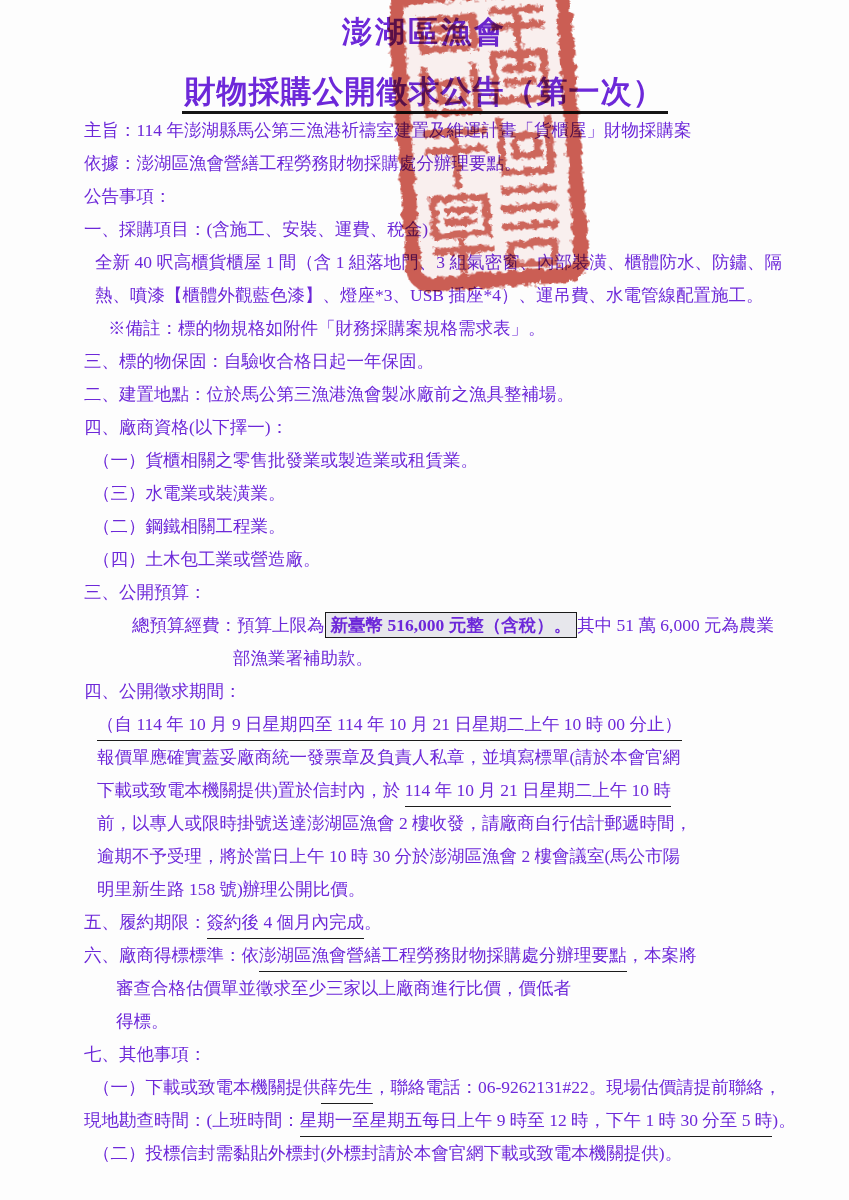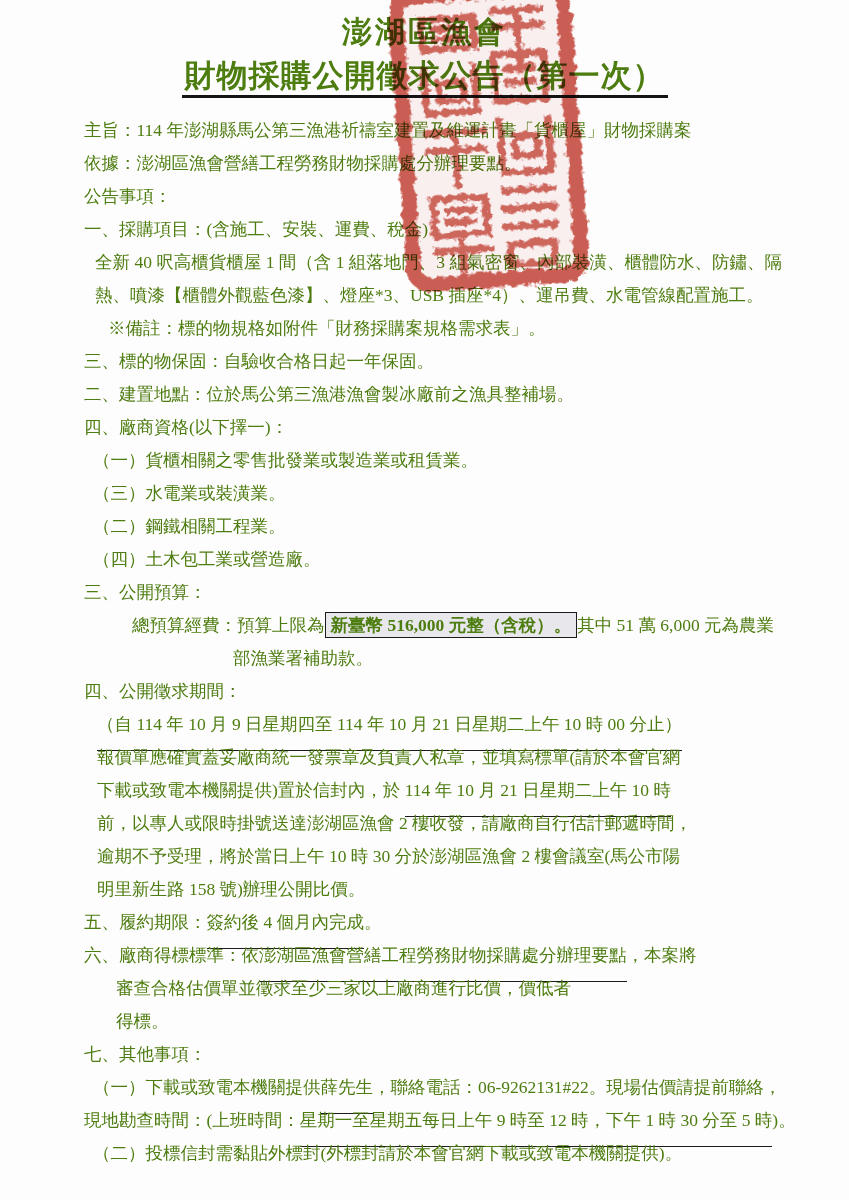"澎湖區漁會" .page { color: #4d7c0f -> #6d28d9 }
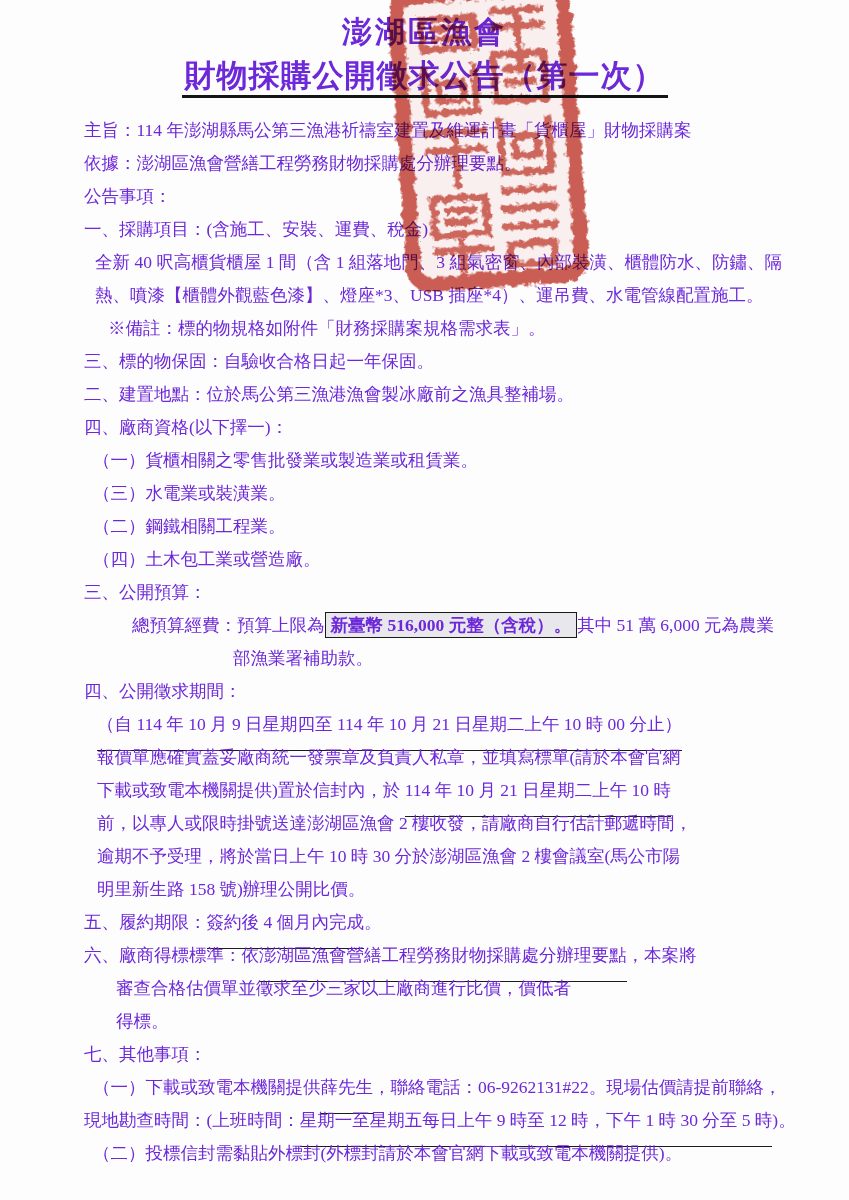"財物採購公開徵求公告（第一次）" .doc-title { margin-top: 2px -> 18px }
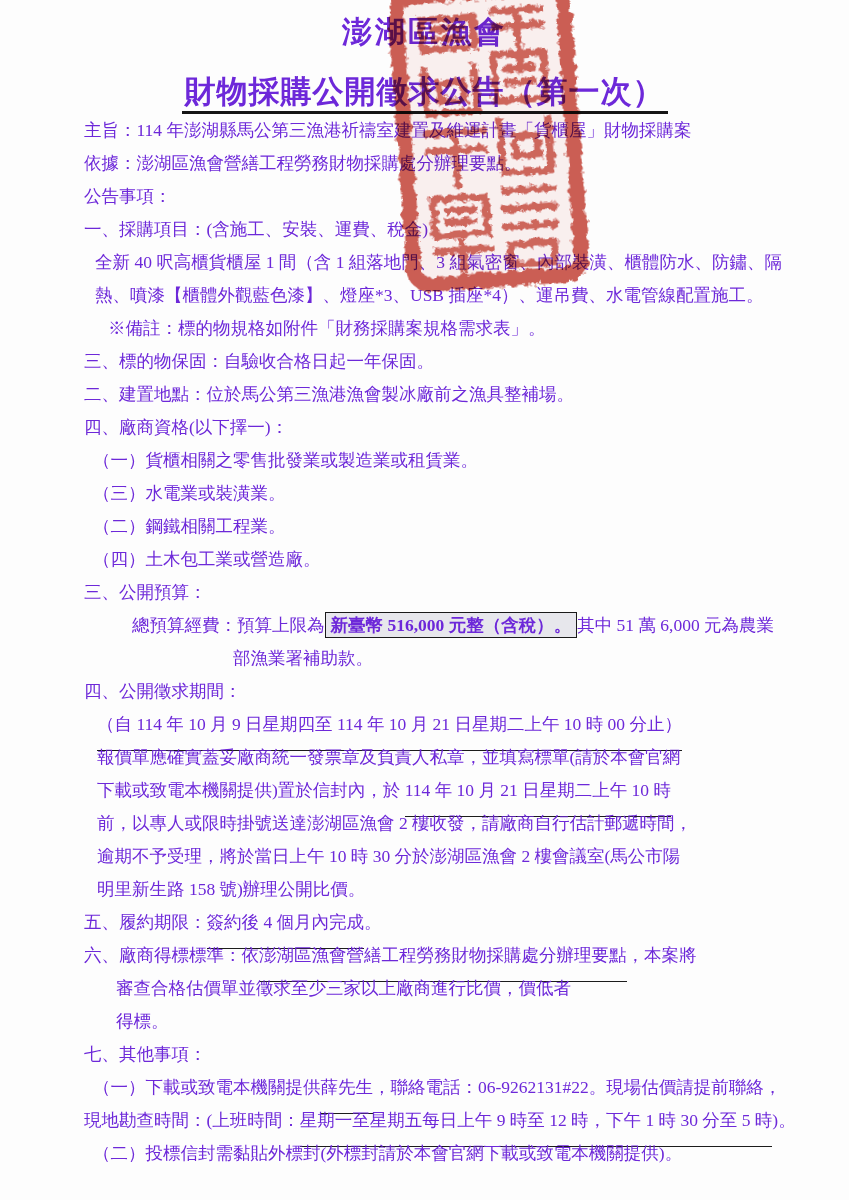"（自 114 年 10 月" .u { padding-bottom: 16px -> 6px }
